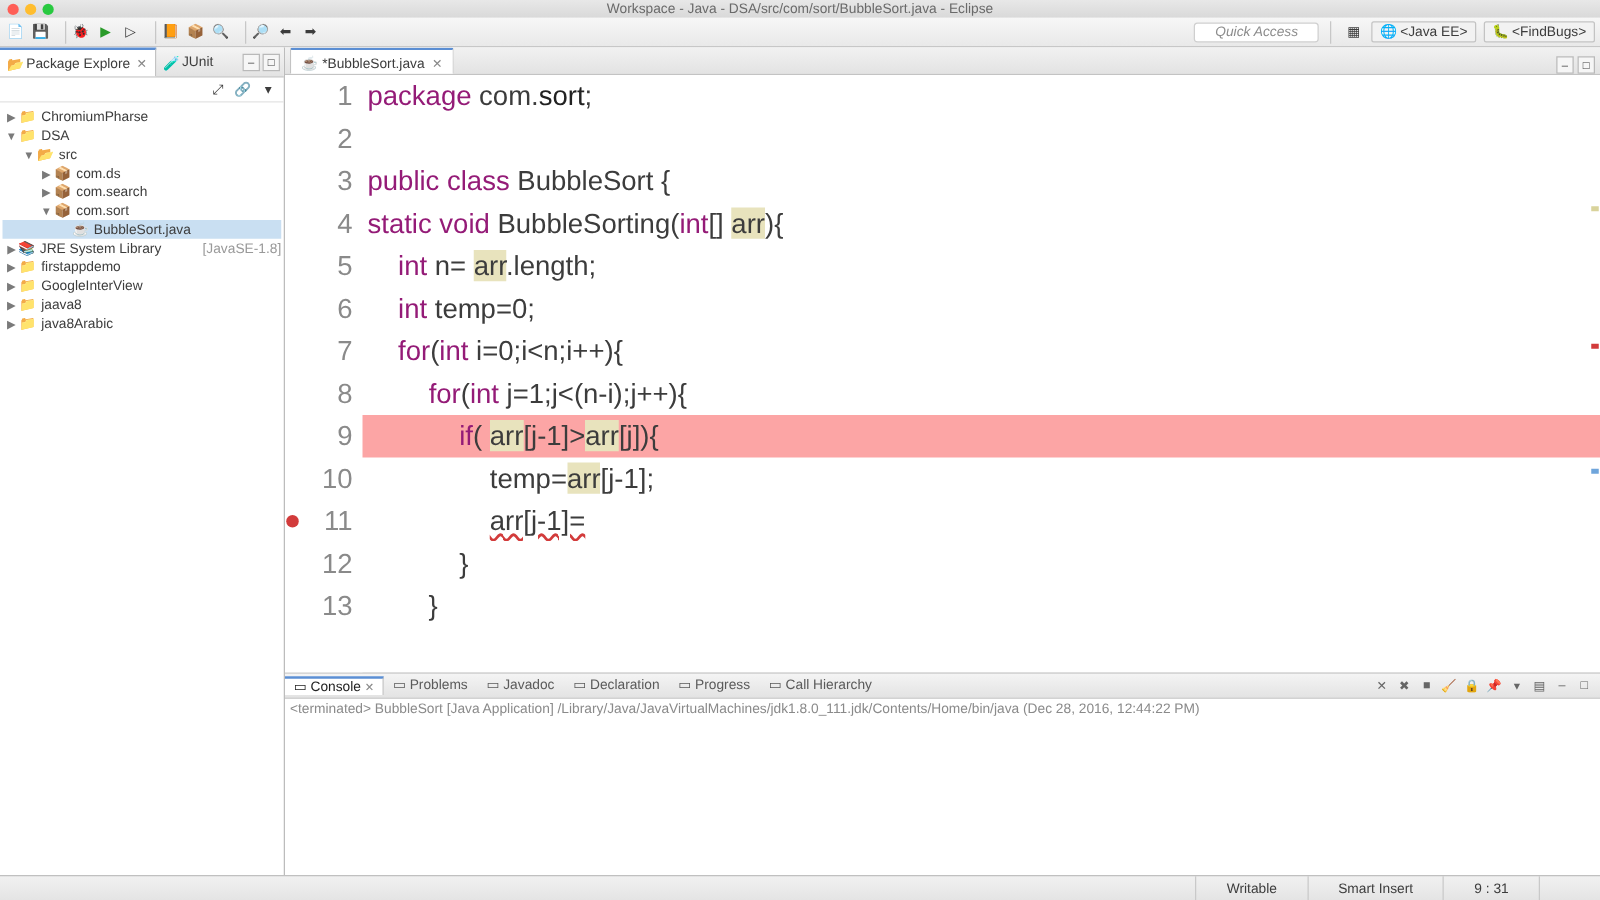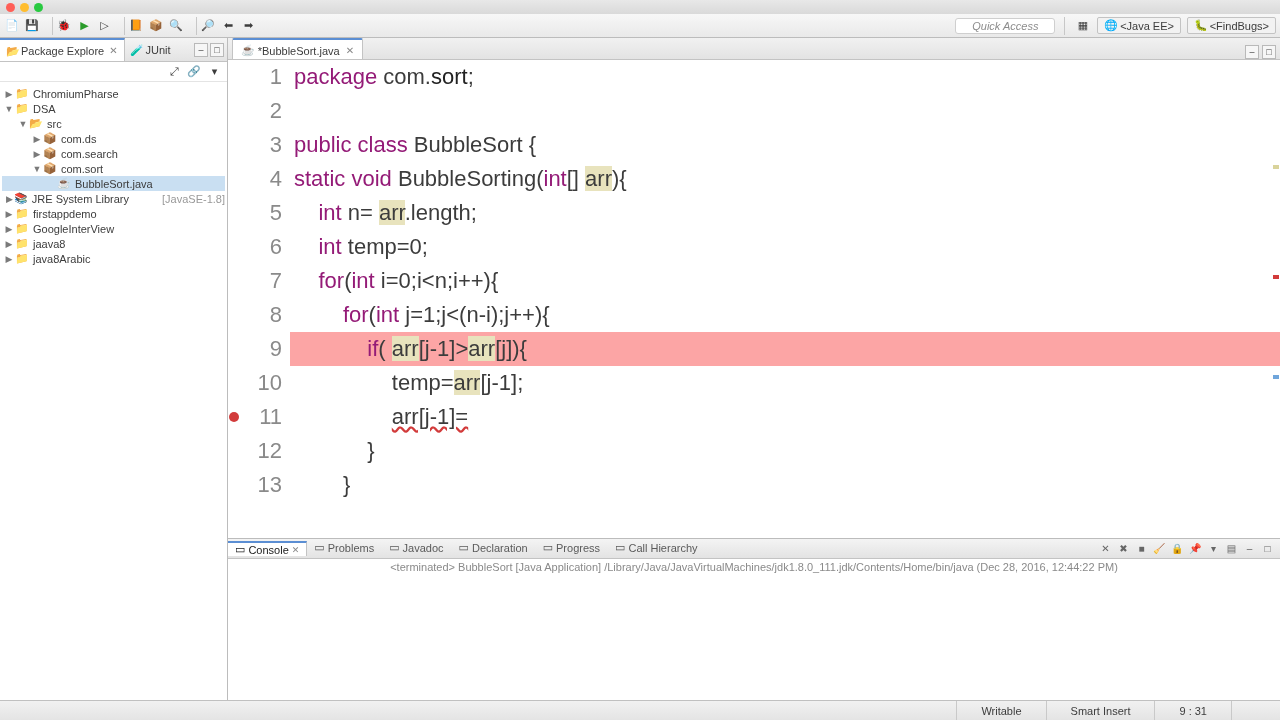"Workspace - Java -" div.title { html: none -> <div>Workspace - Java - DSA/src/com/sort/BubbleSort.java - Eclipse</div> }
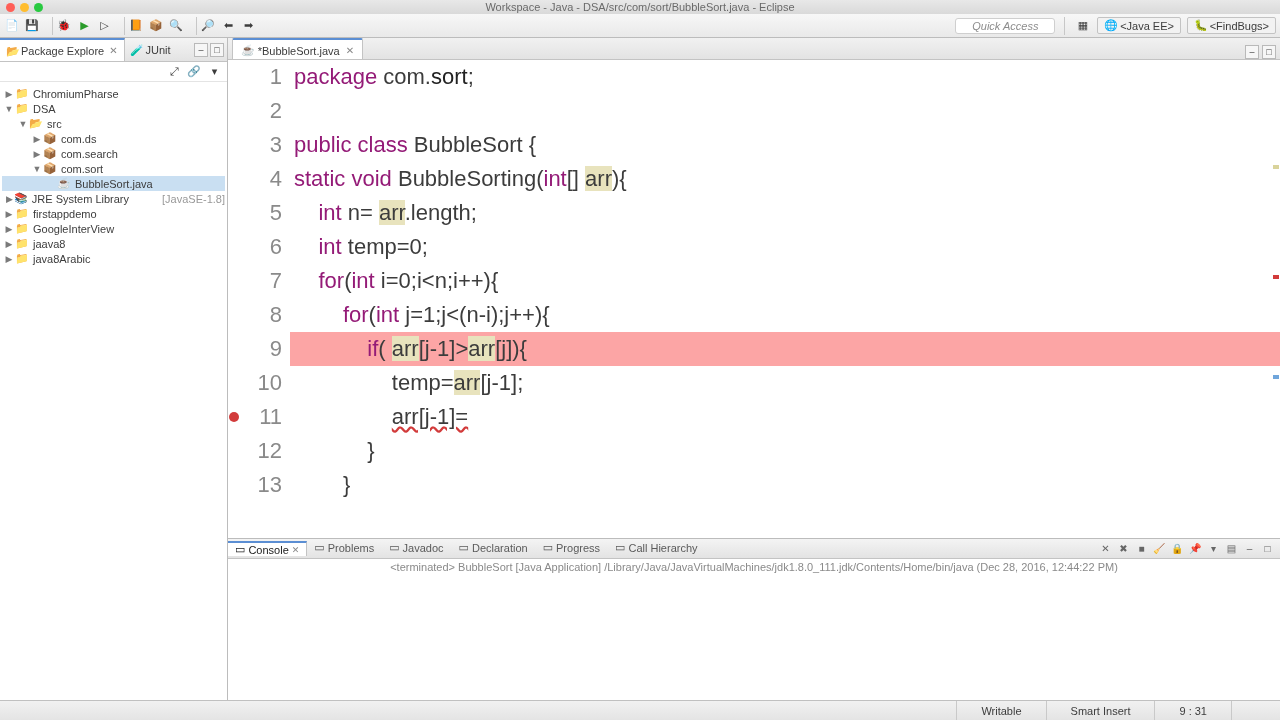"<terminated> BubbleSort [Java" .console-body { text-align: center -> none }
